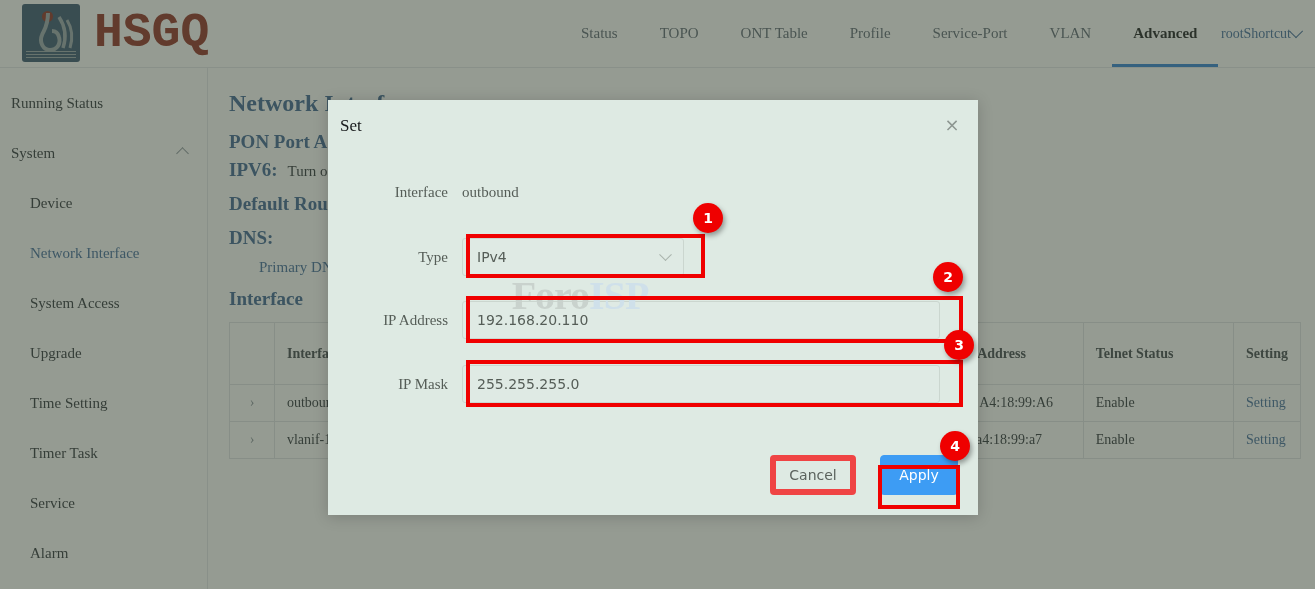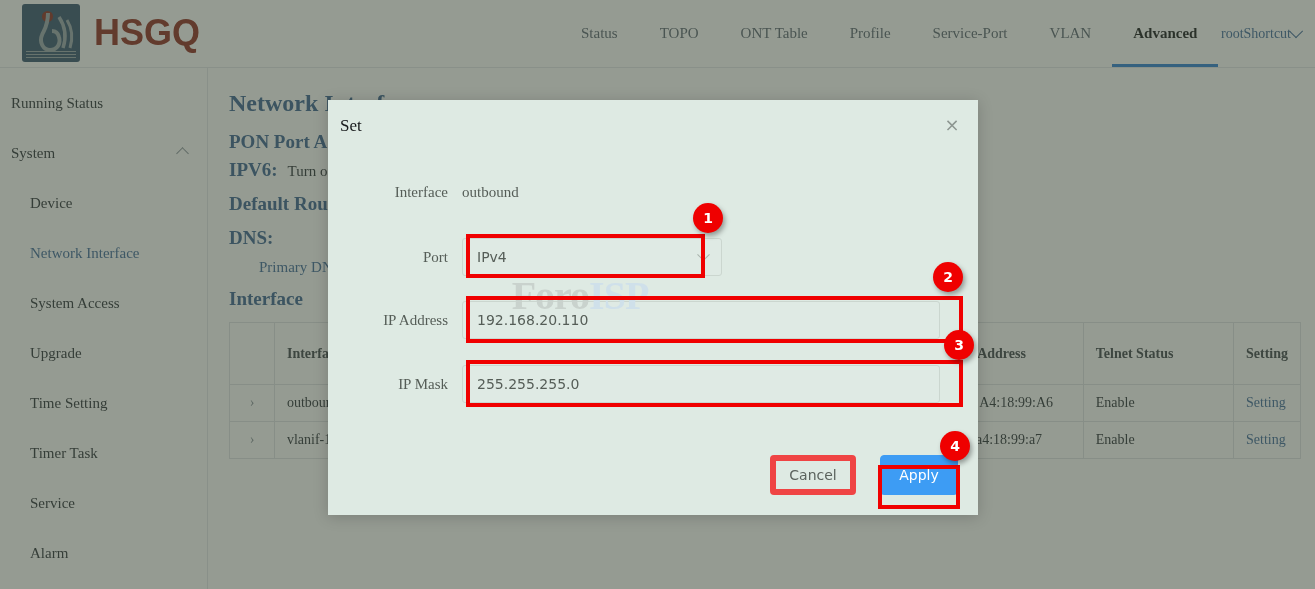"HSGQ" .brand-text { font-family: Liberation Sans, sans-serif -> Liberation Mono, monospace; font-size: 36px -> 48px }
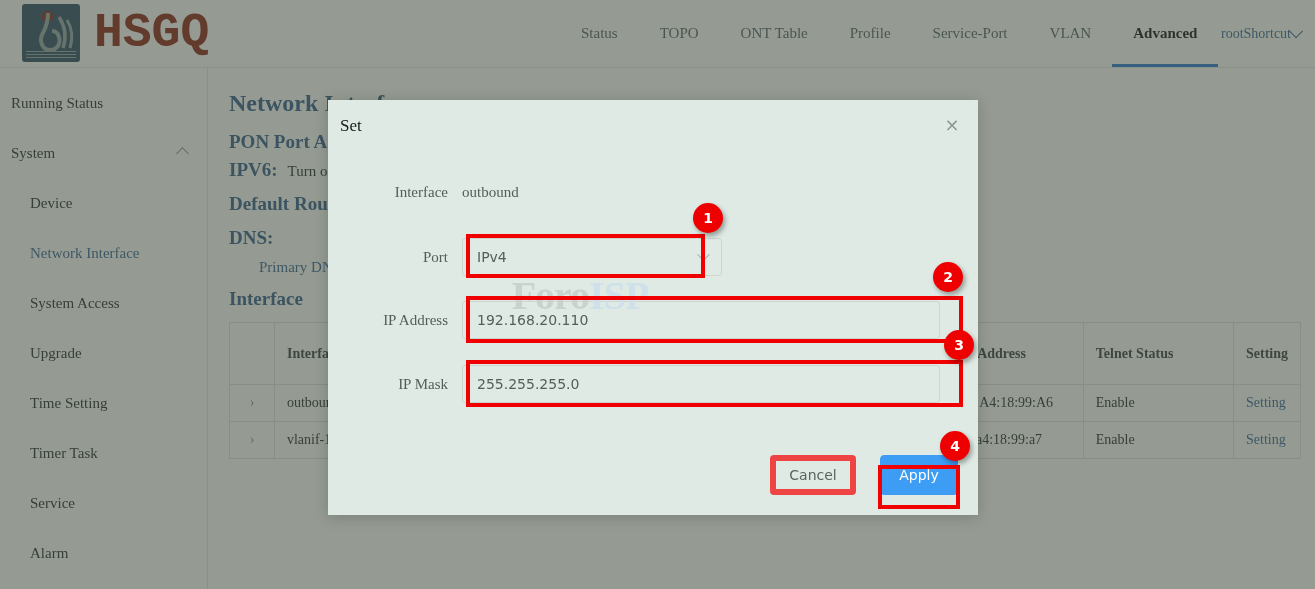"Port" div.form-label { text: Port -> Type }
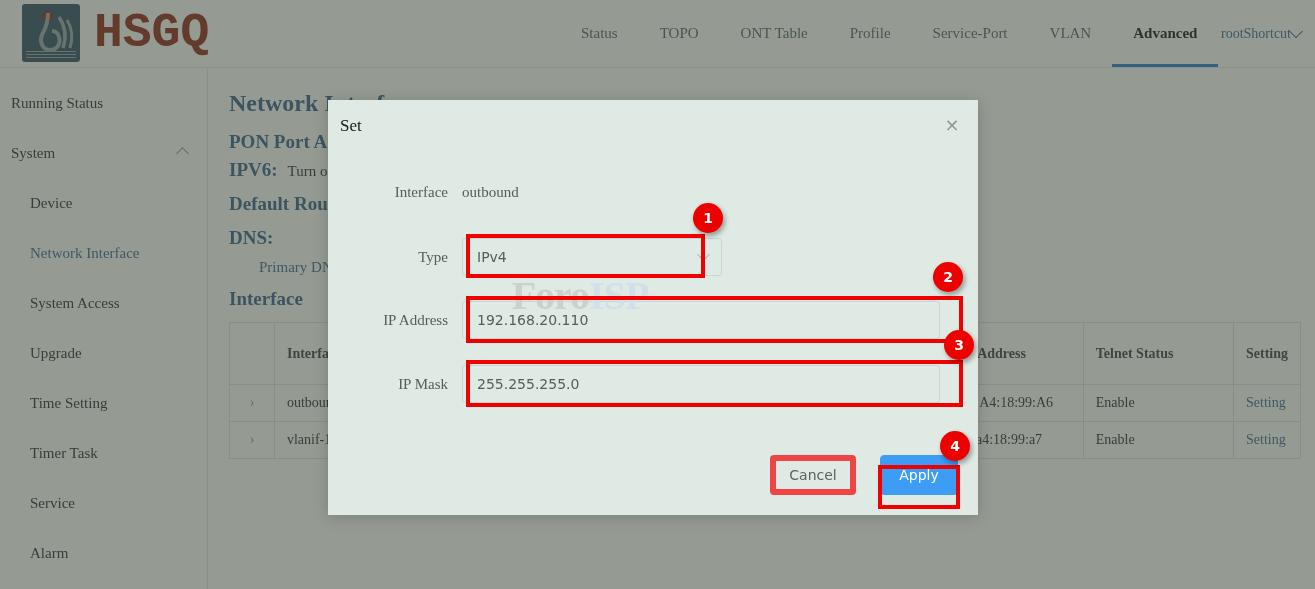"IPv4" .field.sel { width: 260px -> 222px }
